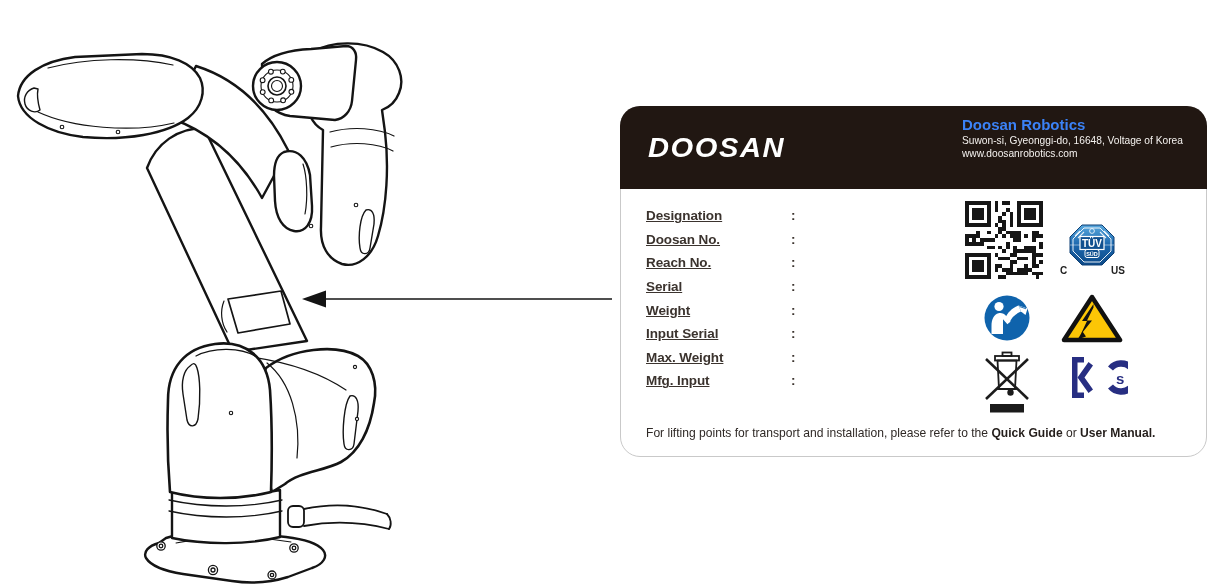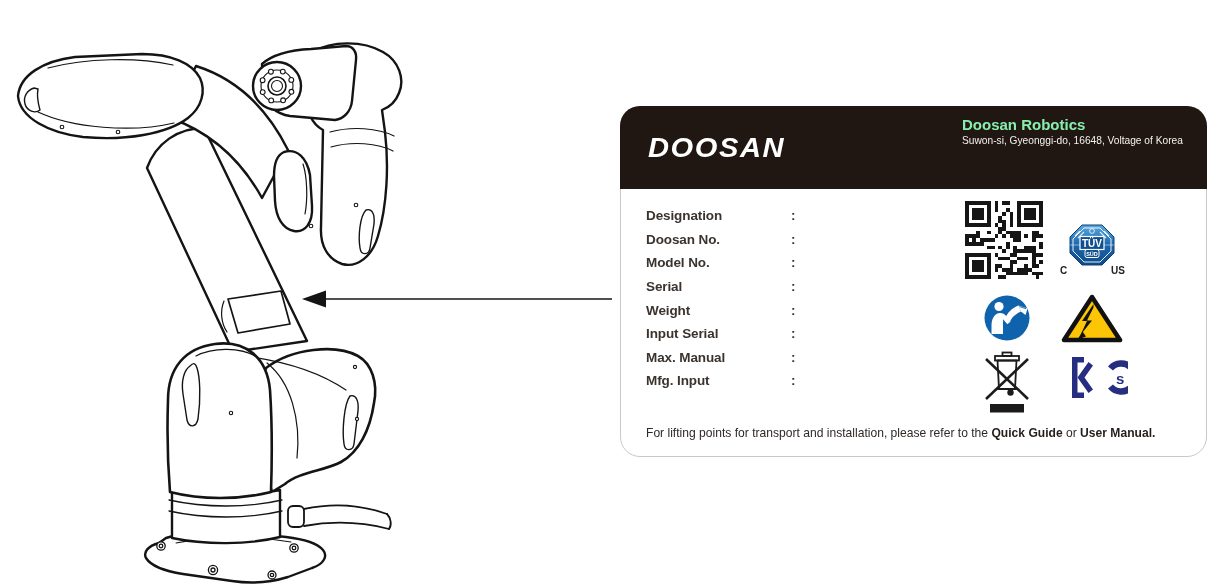"Doosan Robotics" .company { color: #86efac -> #3b82f6 }
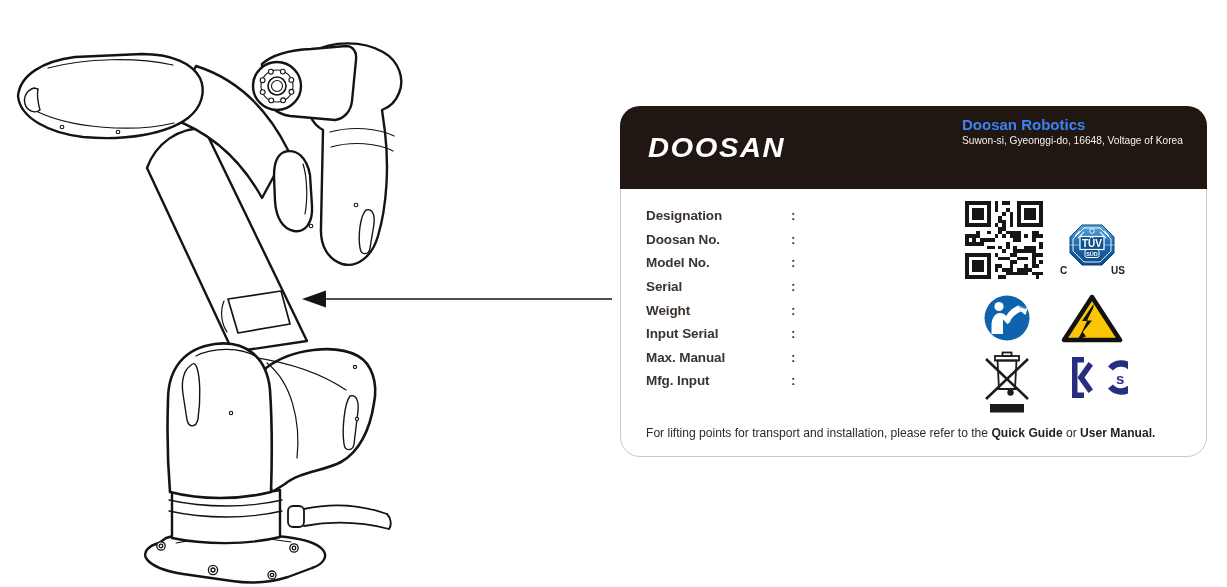"www.doosanrobotics.com" div.addr { html: none -> <div>www.doosanrobotics.com</div> }
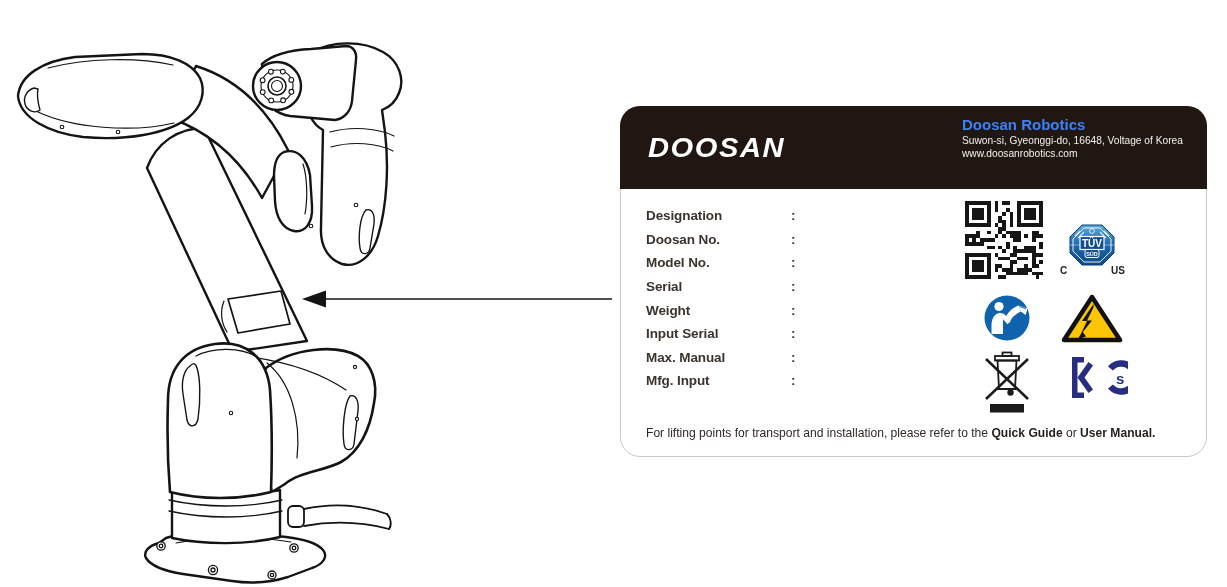"Designation" .fname { text-decoration: none -> underline }
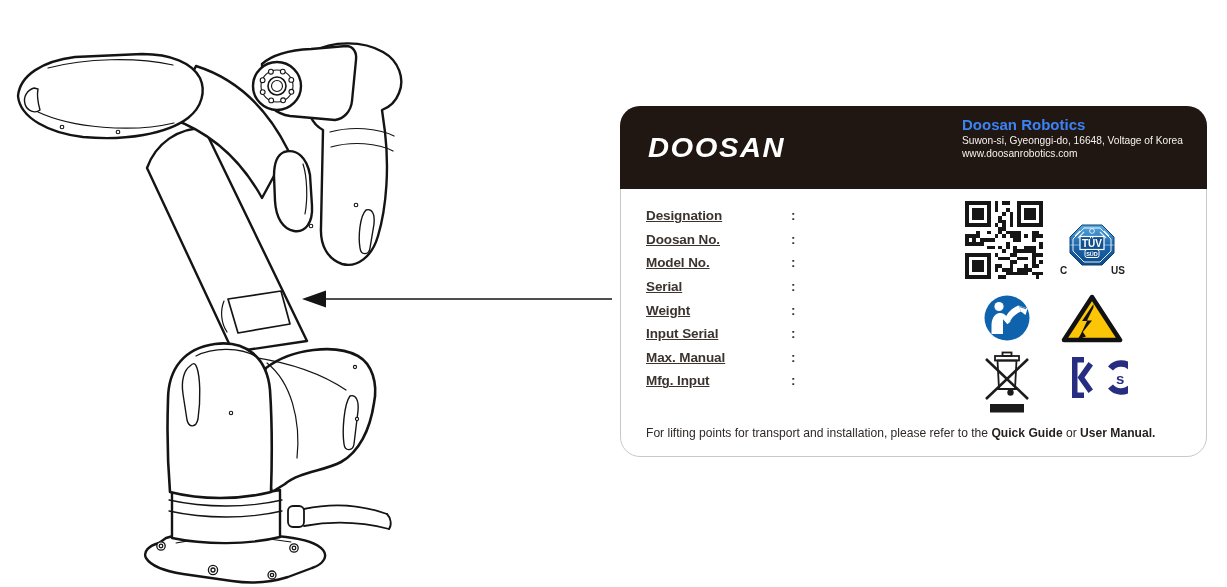"Model No." span.fname { text: Model -> Reach }
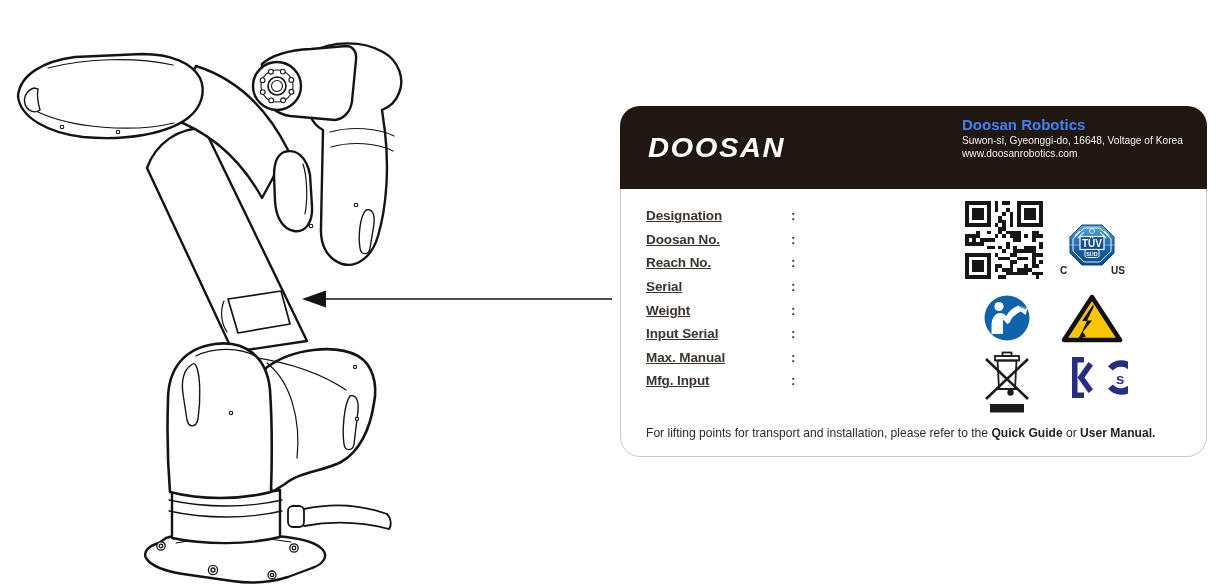"Max. Manual" span.fname { text: Manual -> Weight }
